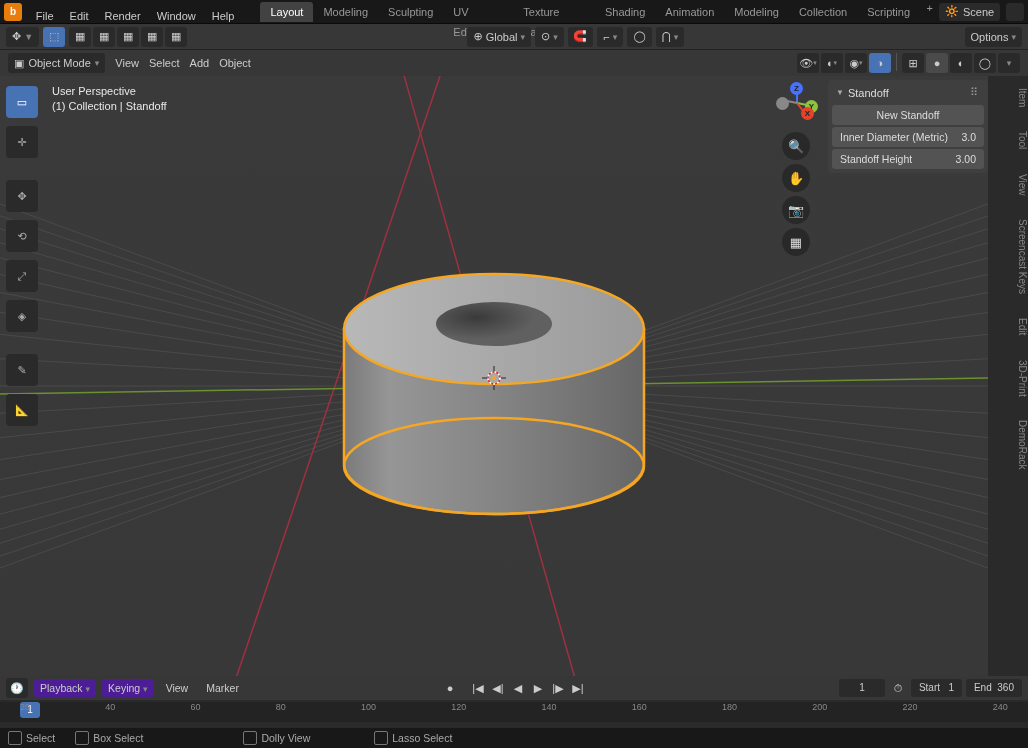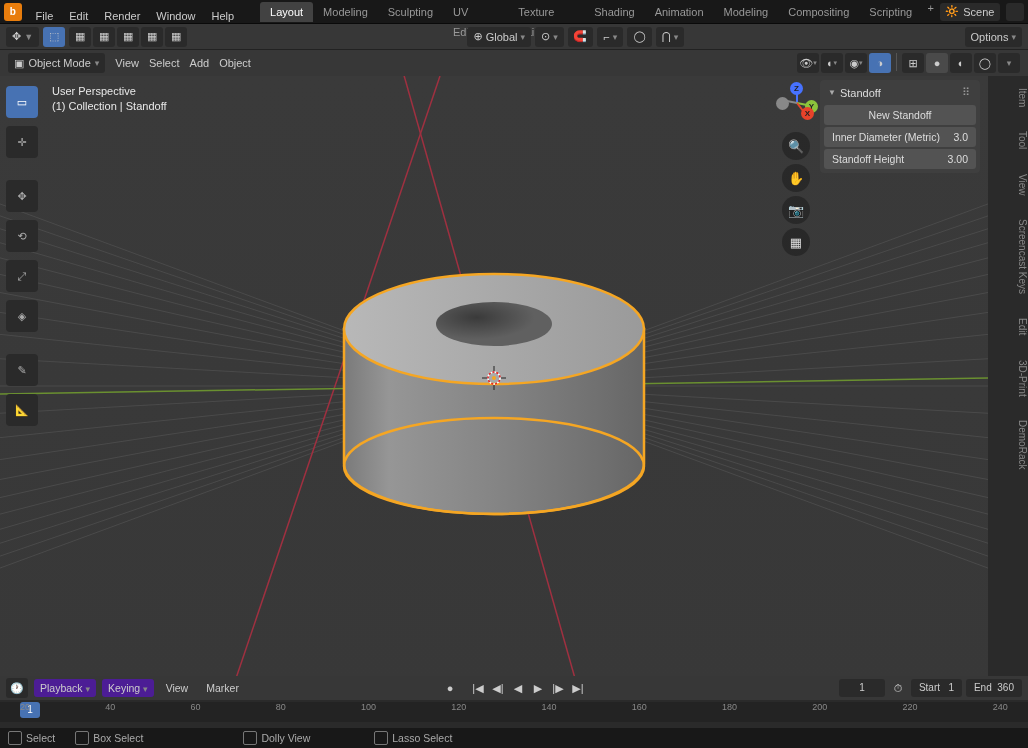"Compositing" div.ws-tab { text: Compositing -> Collection }
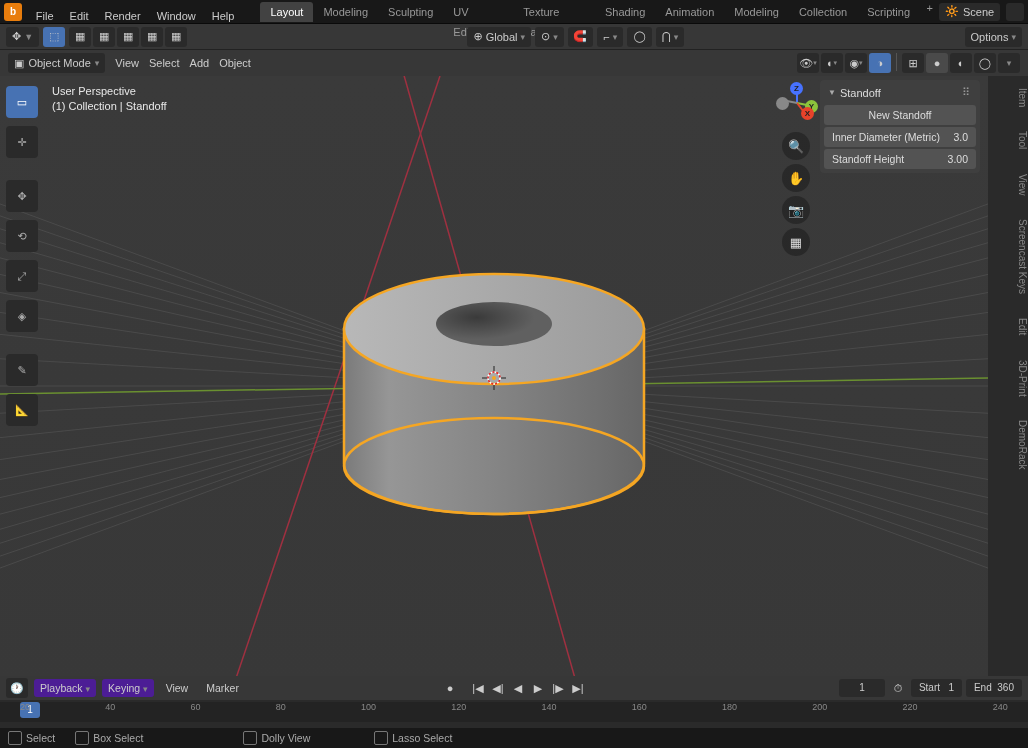"Standoff" .operator-panel { right: 8px -> 0 }
